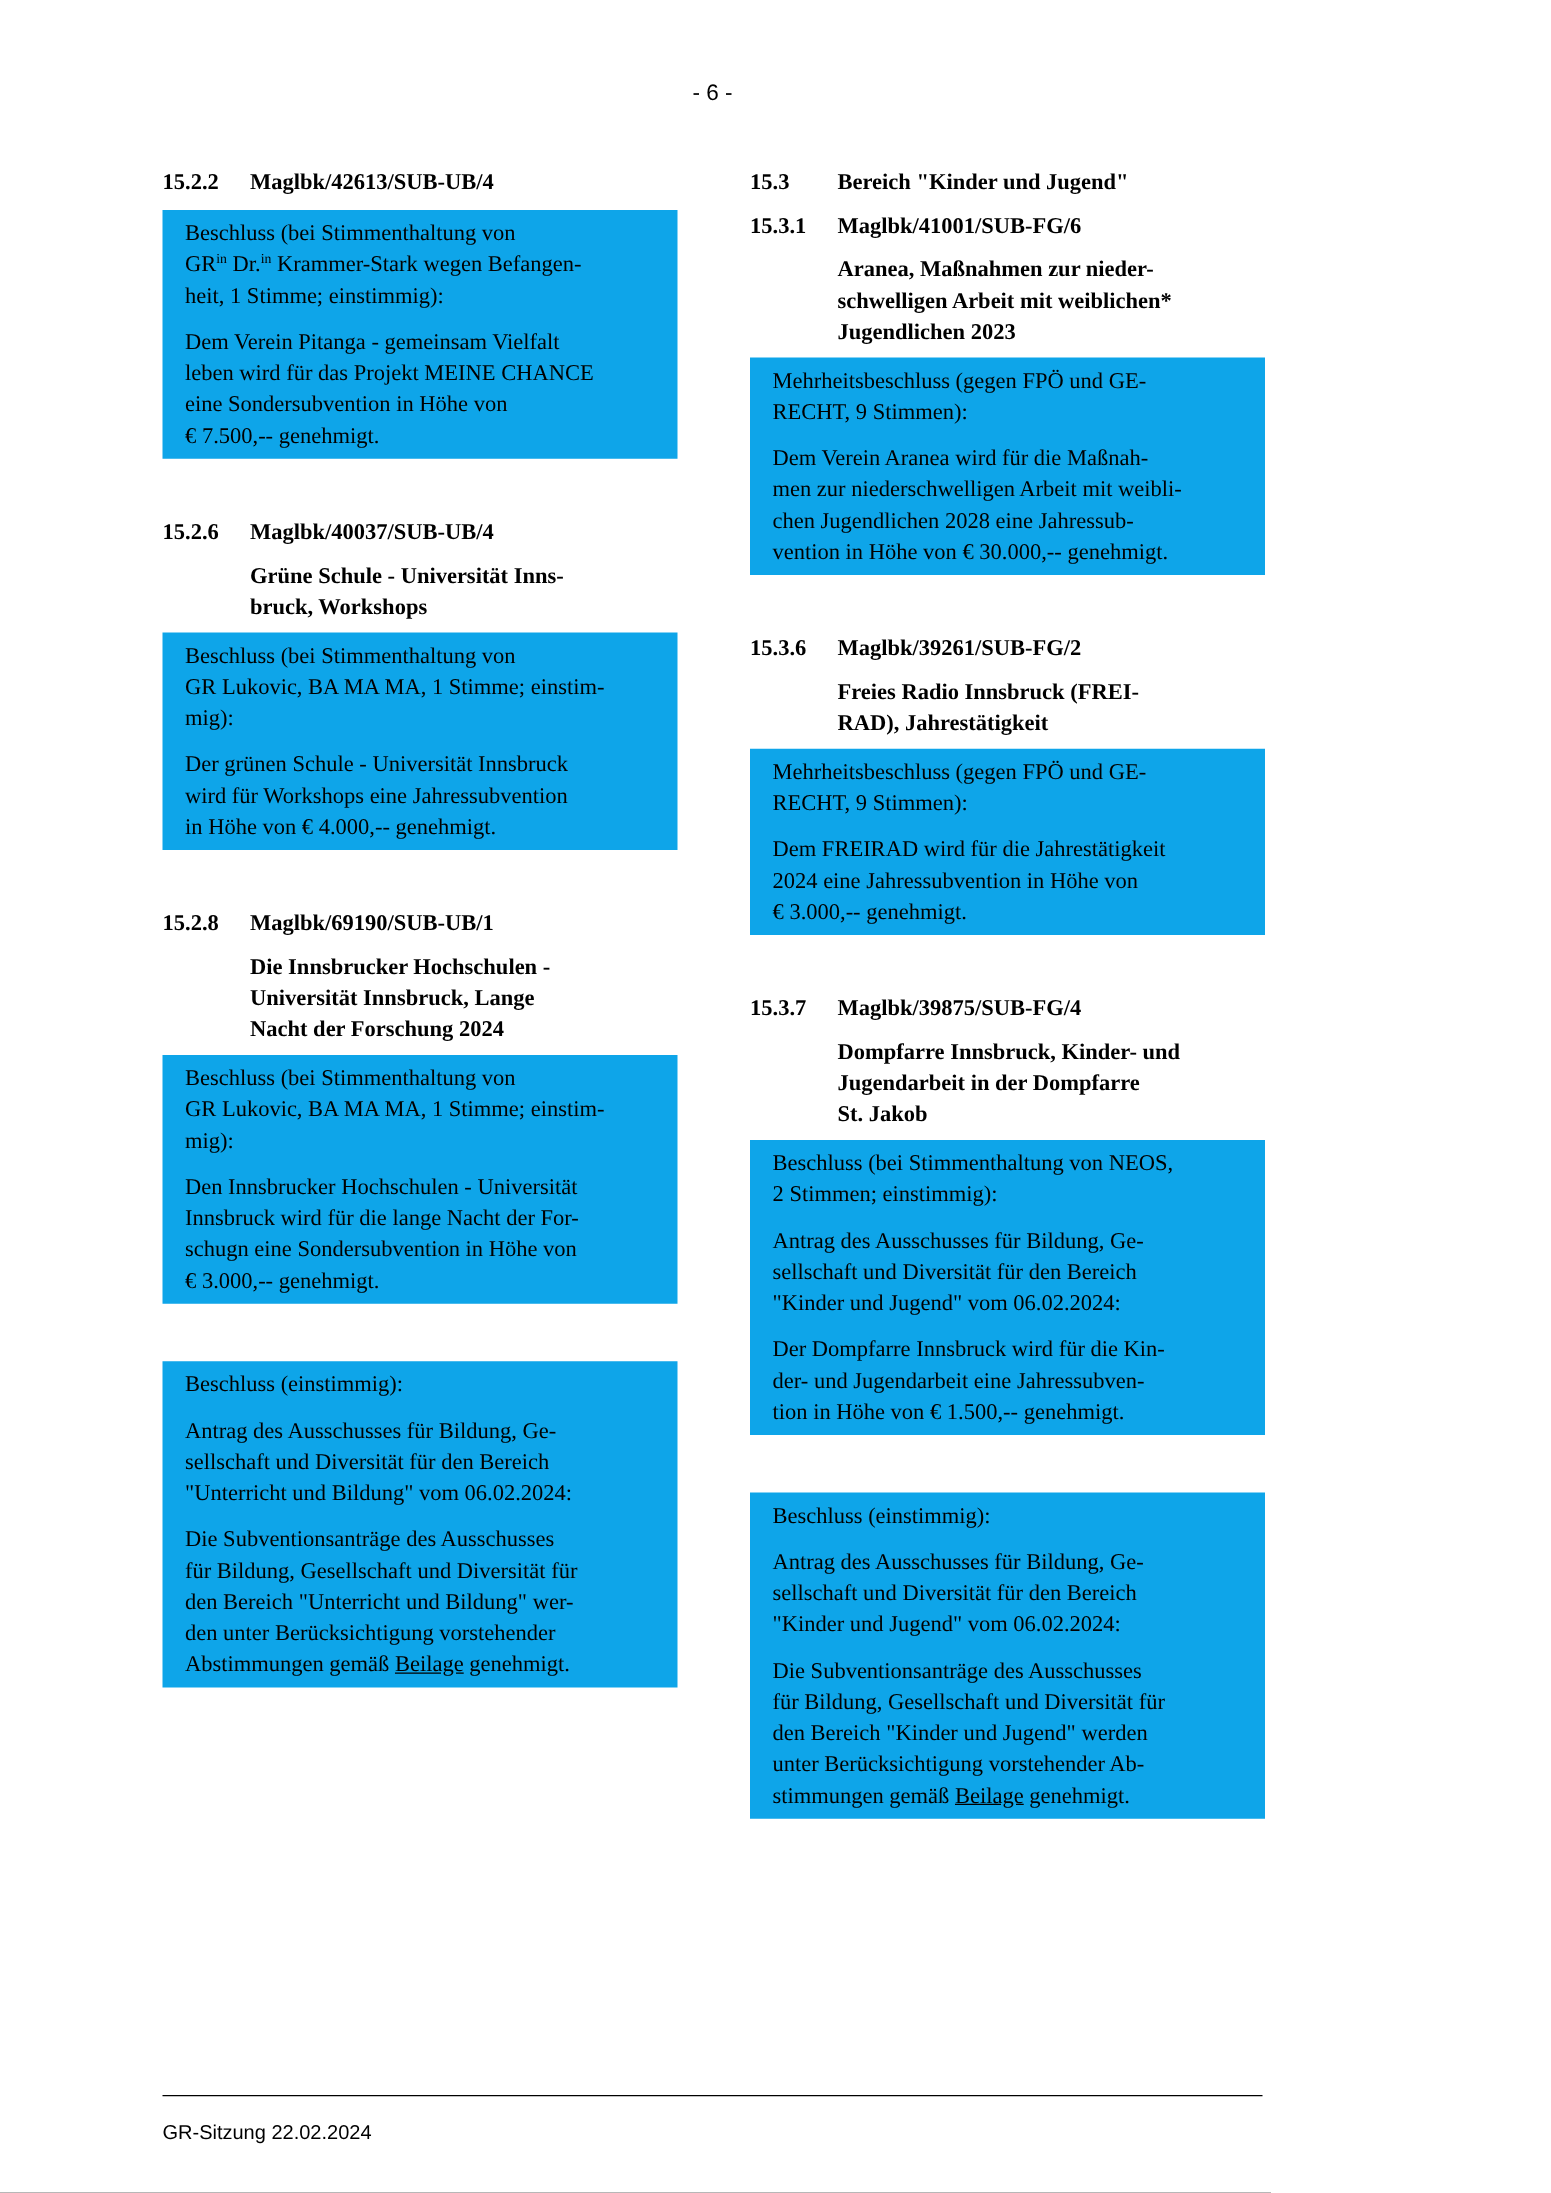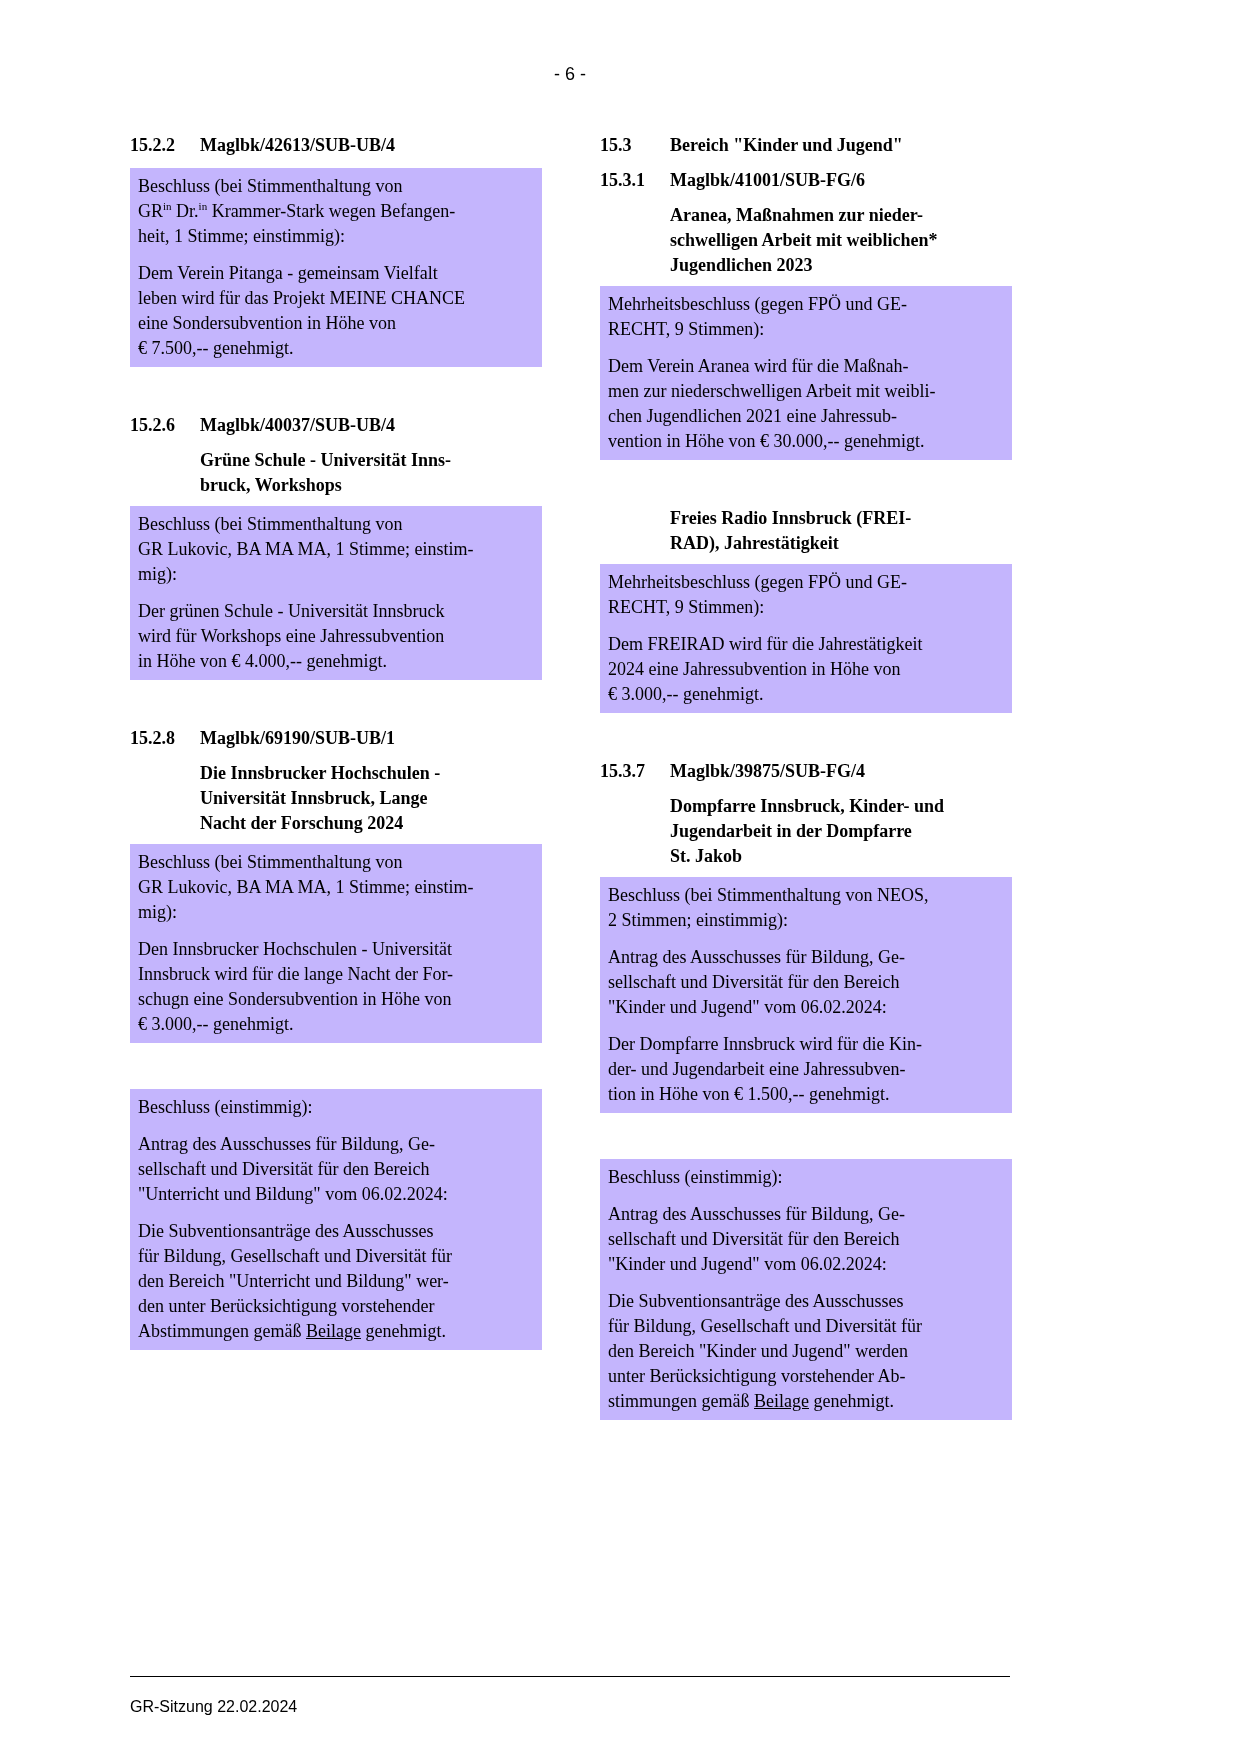"Beschluss (bei Stimmenthaltung von" .gray { background: #c4b5fd -> #0ea5e9; padding: 6px 8px -> 6px 18px }
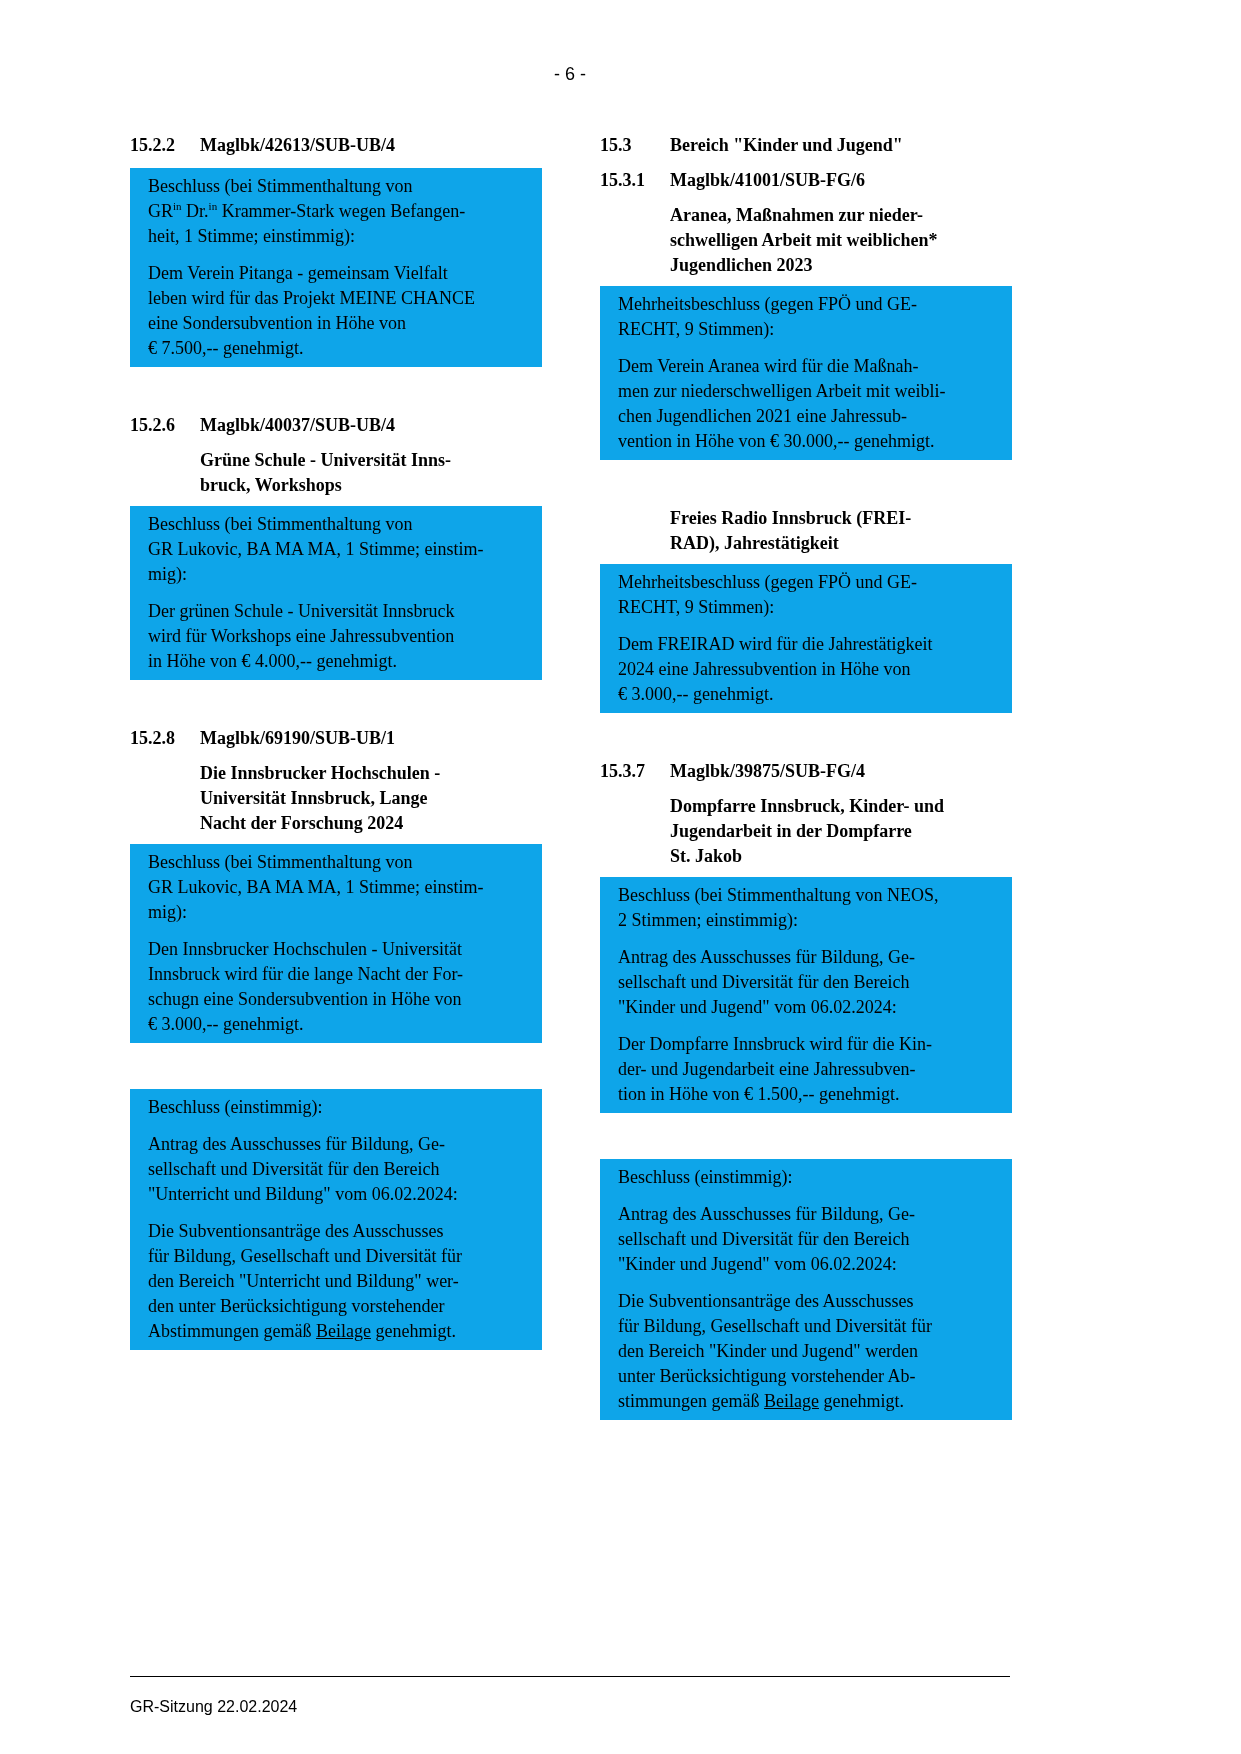"Dem Verein Aranea wird für" p { text: 2021 -> 2028 }
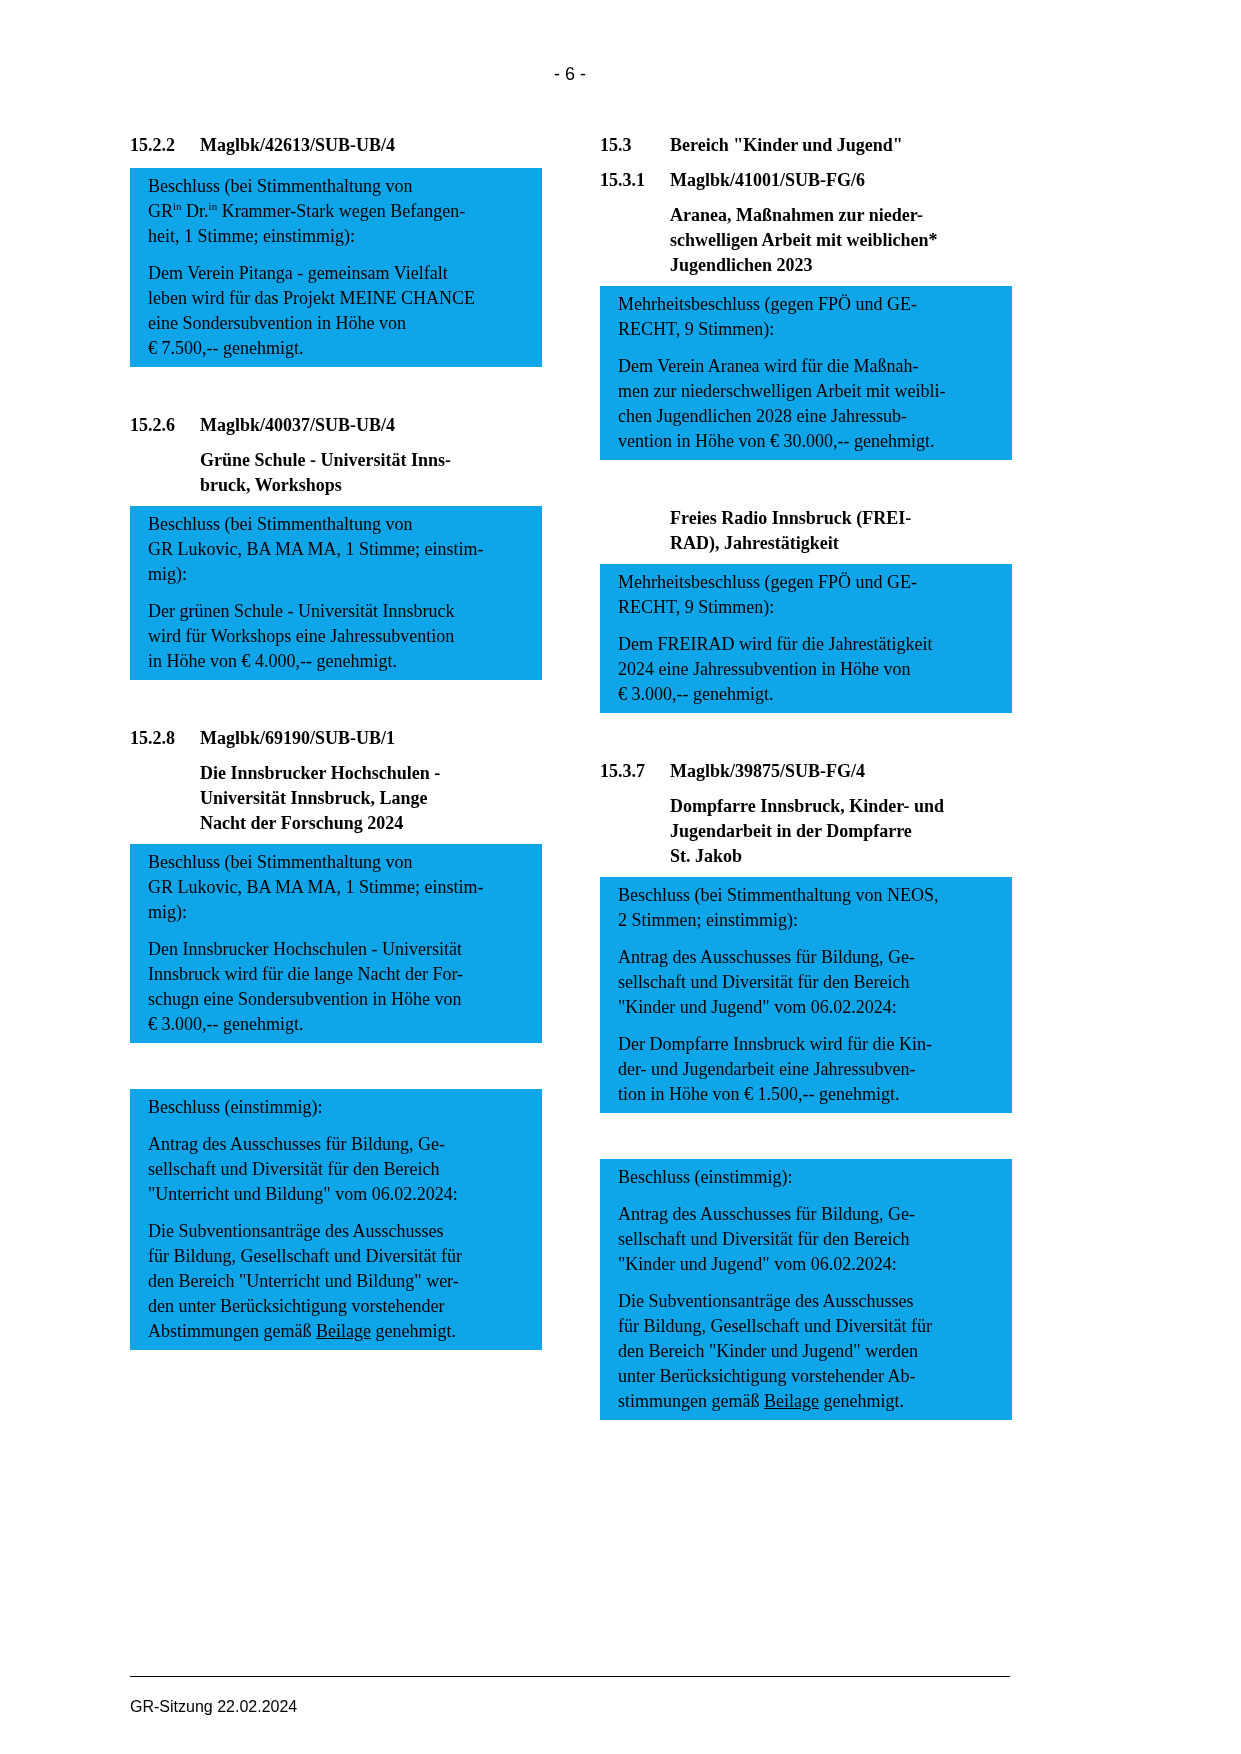"15.3.6" div.sec-head { html: none -> <div> <span>15.3.6</span> <span>Maglbk/39261/SUB-FG/2</span> </div> }
